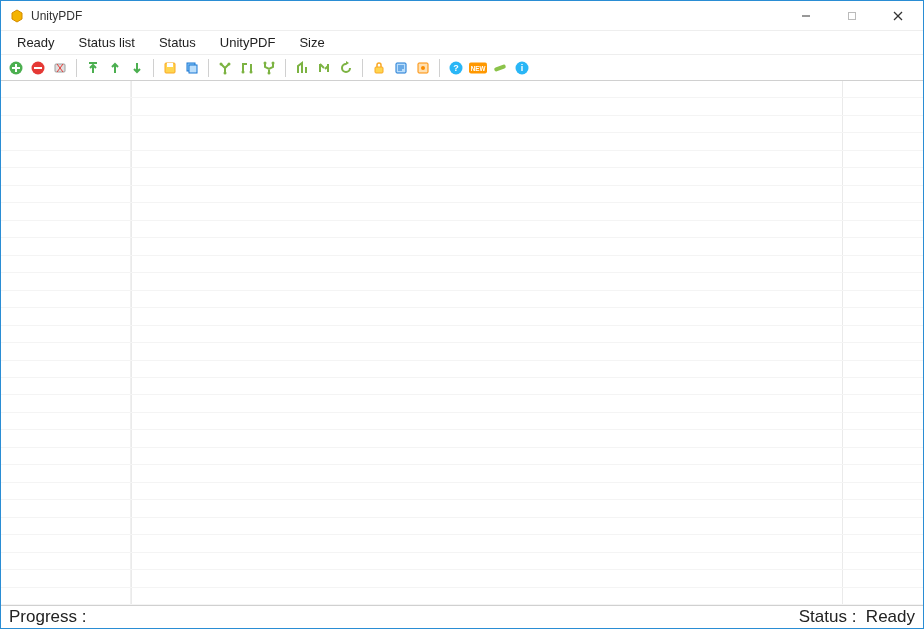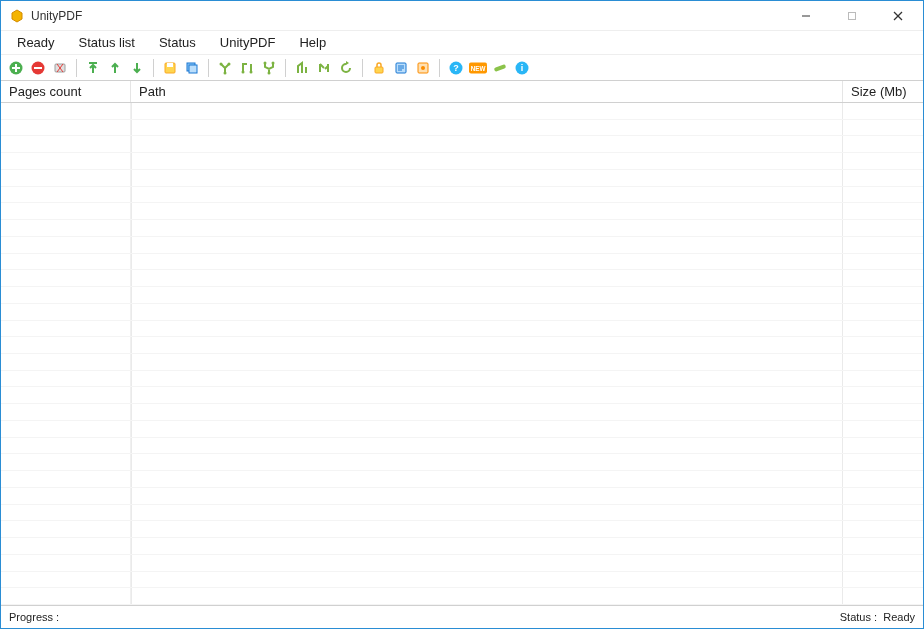"Help" div.menu-item { text: Help -> Size }
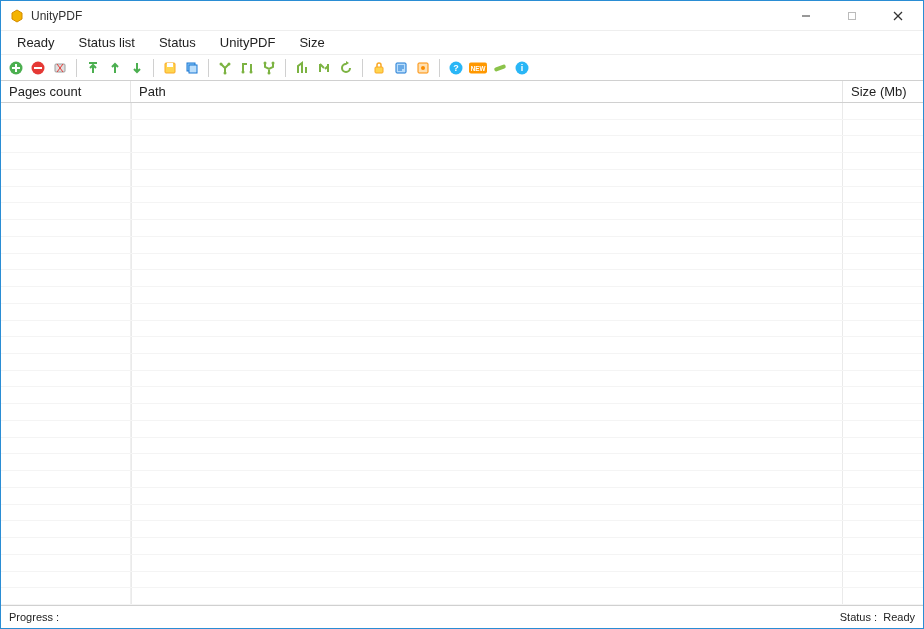"Pages count" div.thead { html: <div> <div>Pages count</div> <div>Path</div> <div>Size (Mb)</div> </div> -> none }
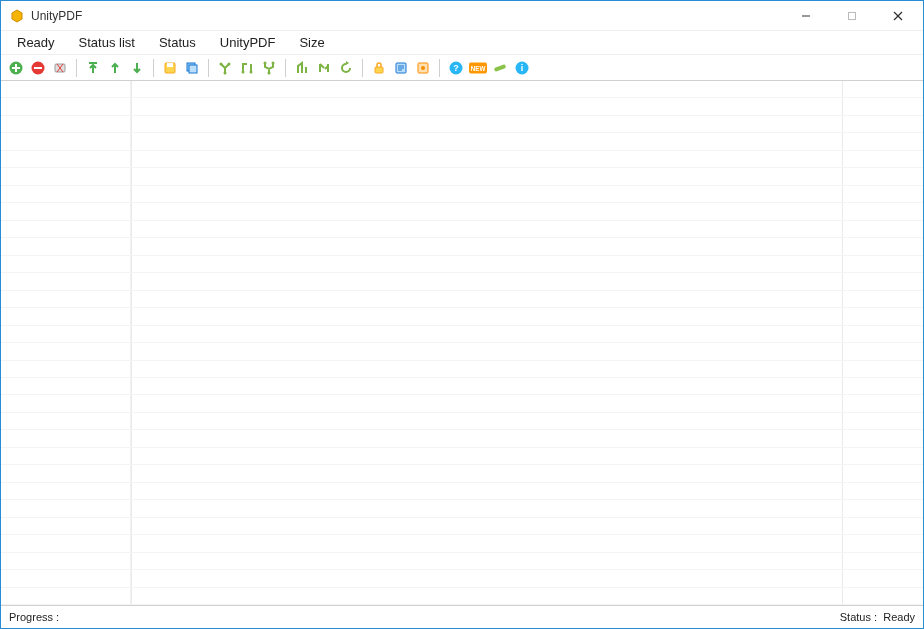"Progress :" .statusbar { font-size: 11px -> 17px }
